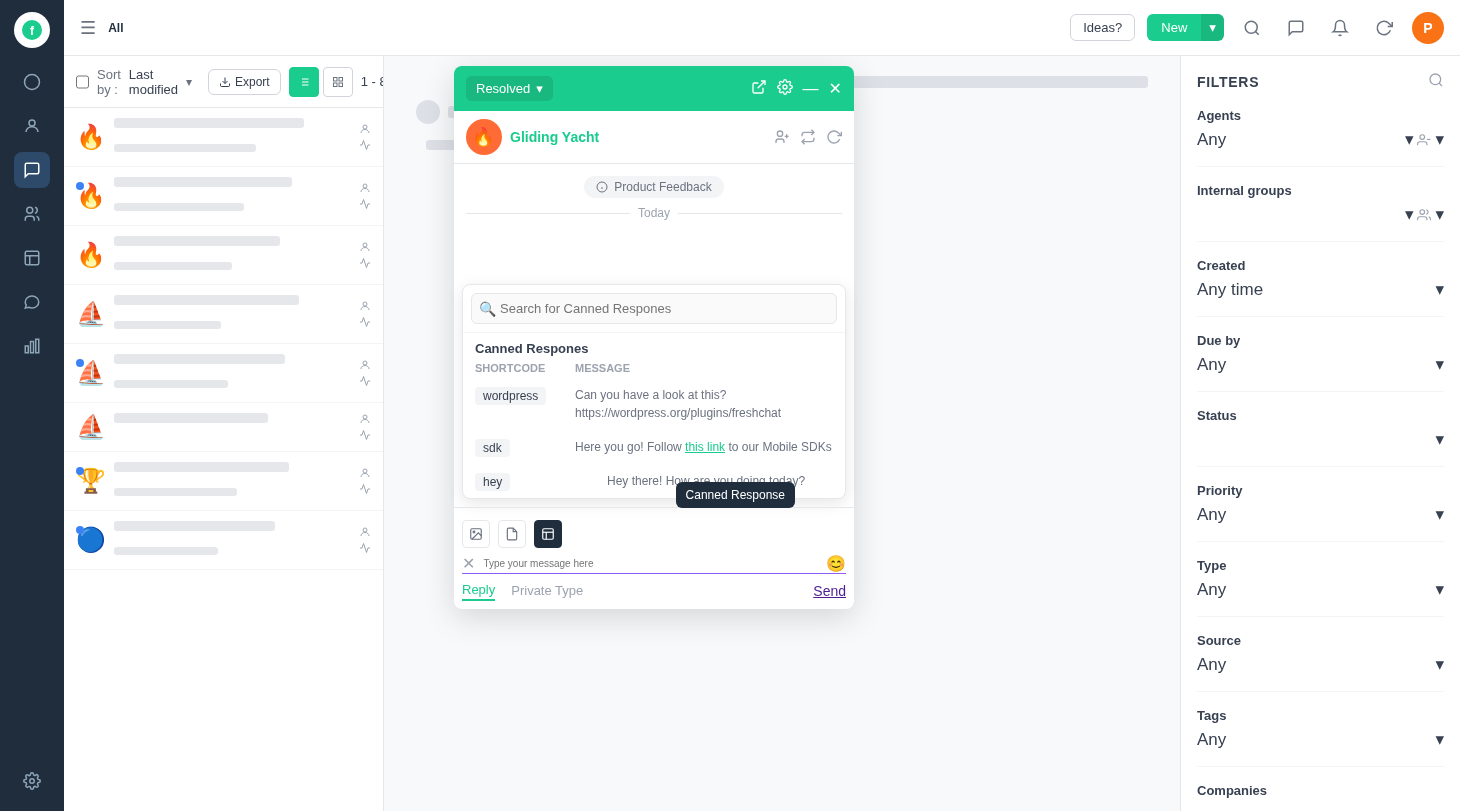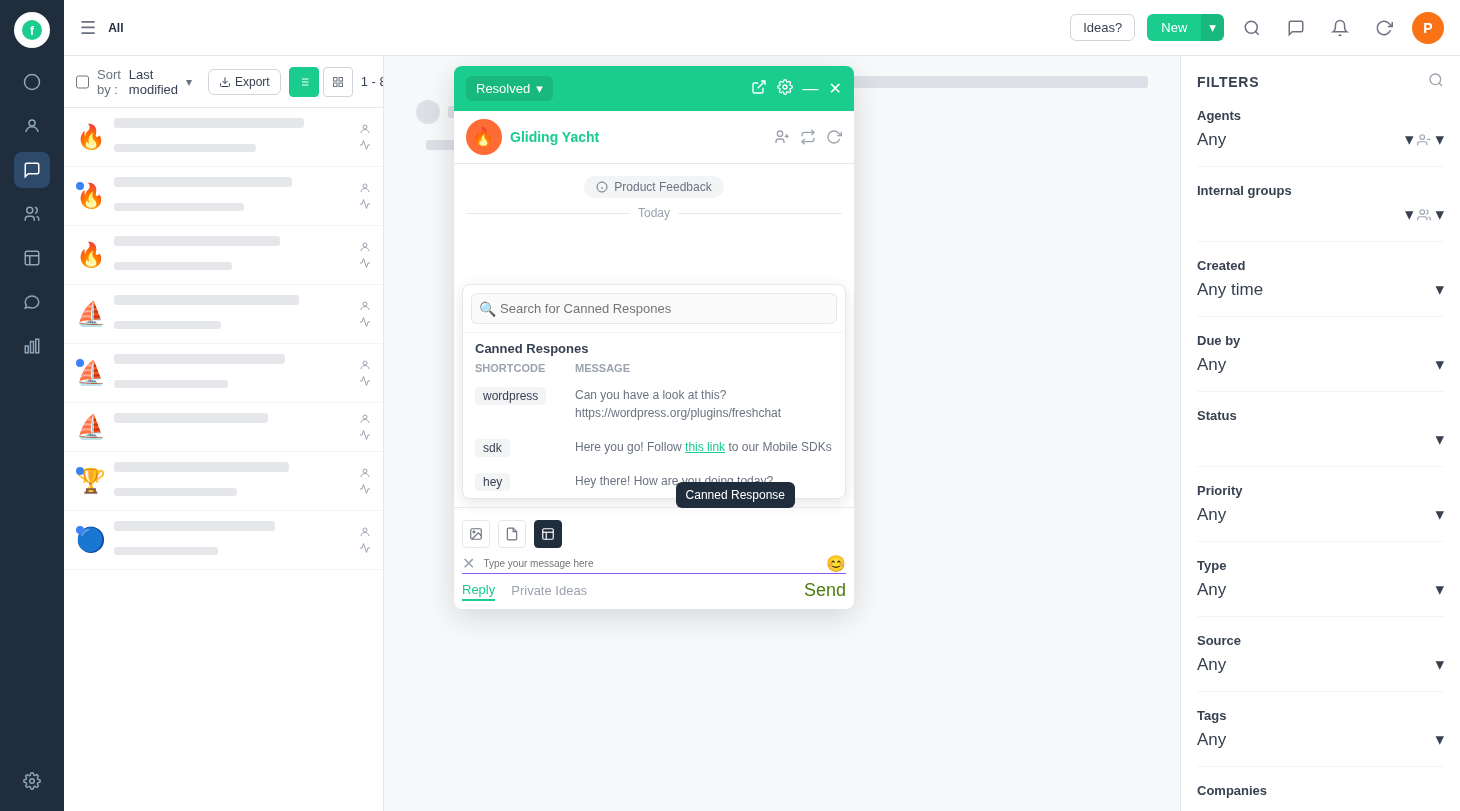"hey" div.canned-item { gap: none -> 32px }
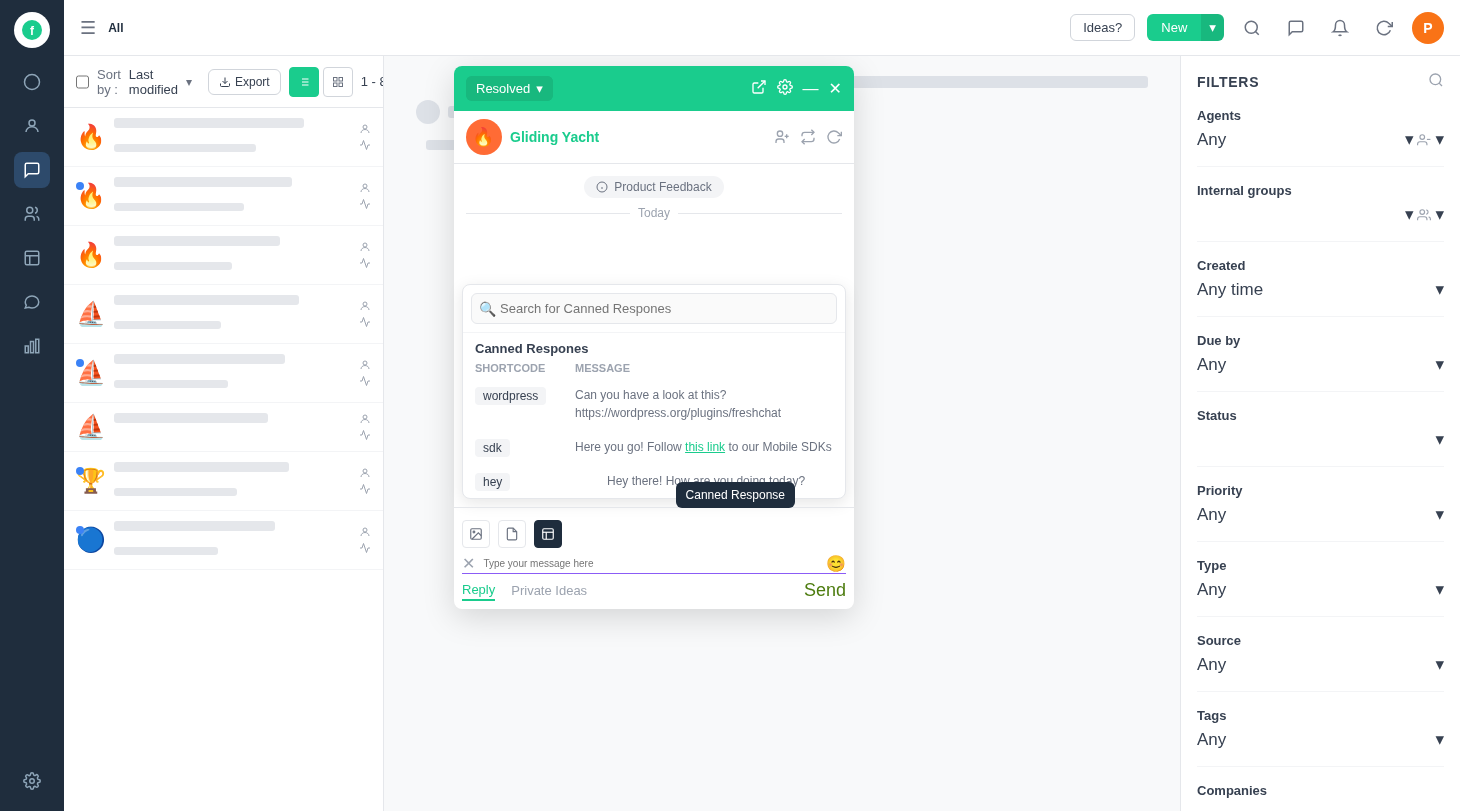"Private Ideas" span.chat-tab { text: Ideas -> Type }
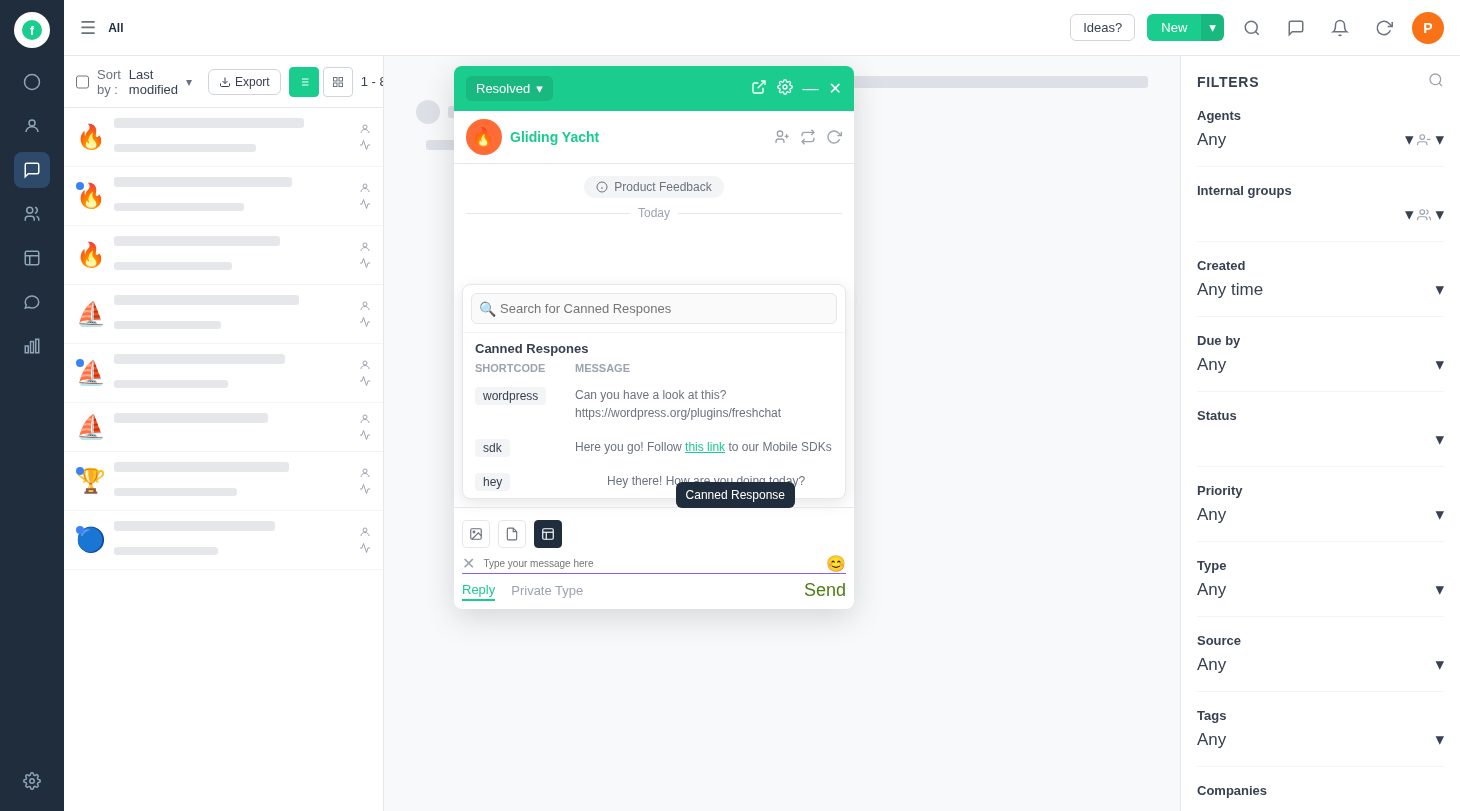"Send" .send-btn { color: #4d7c0f -> #4c1d95; font-size: 18px -> 14px; text-decoration: none -> underline }
